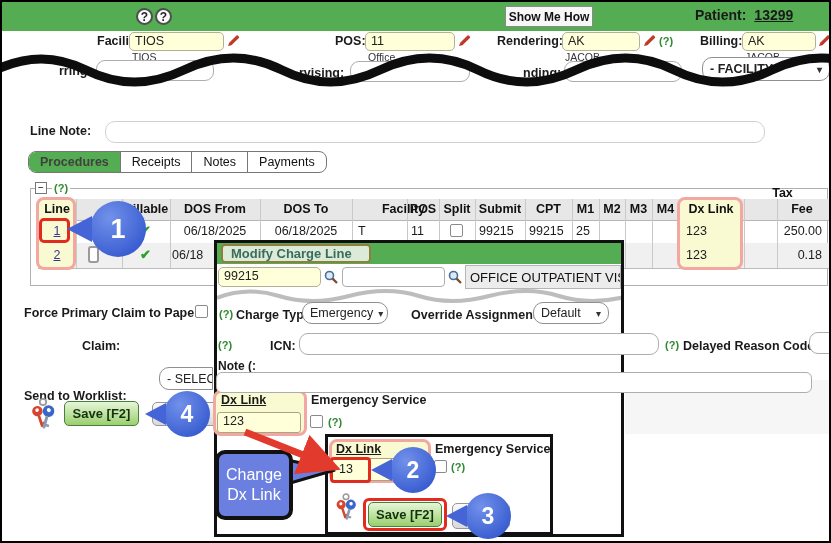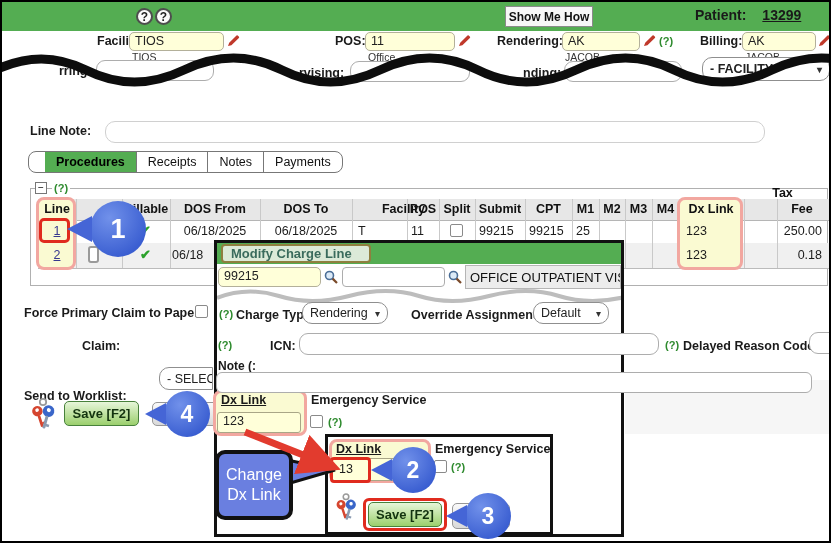"Patient:" div.abs { gap: 16px -> 8px }
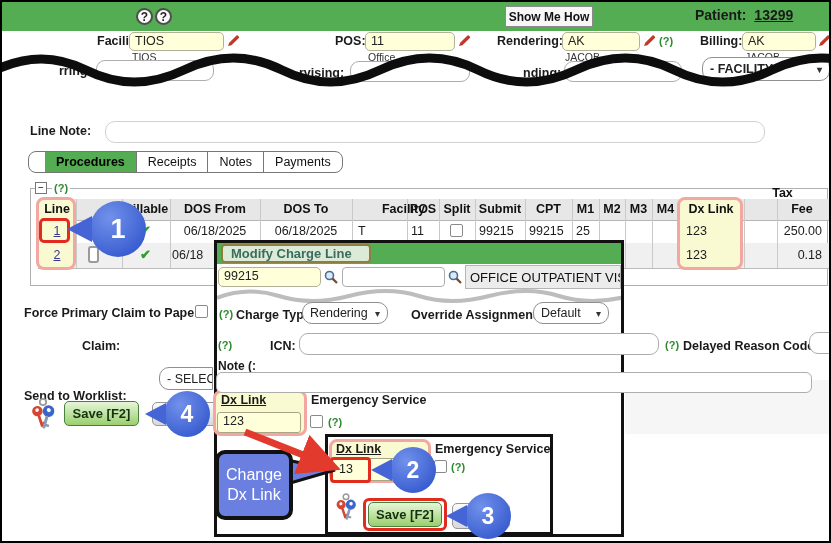"Procedures" .tab.active { color: #000000 -> #404040; margin-left: 16px -> none }
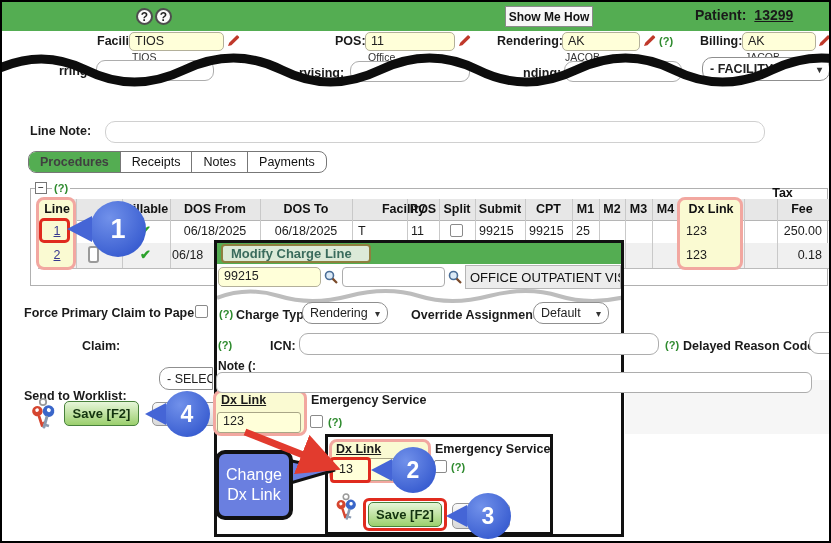"Rendering" span { text: Rendering -> Emergency }
